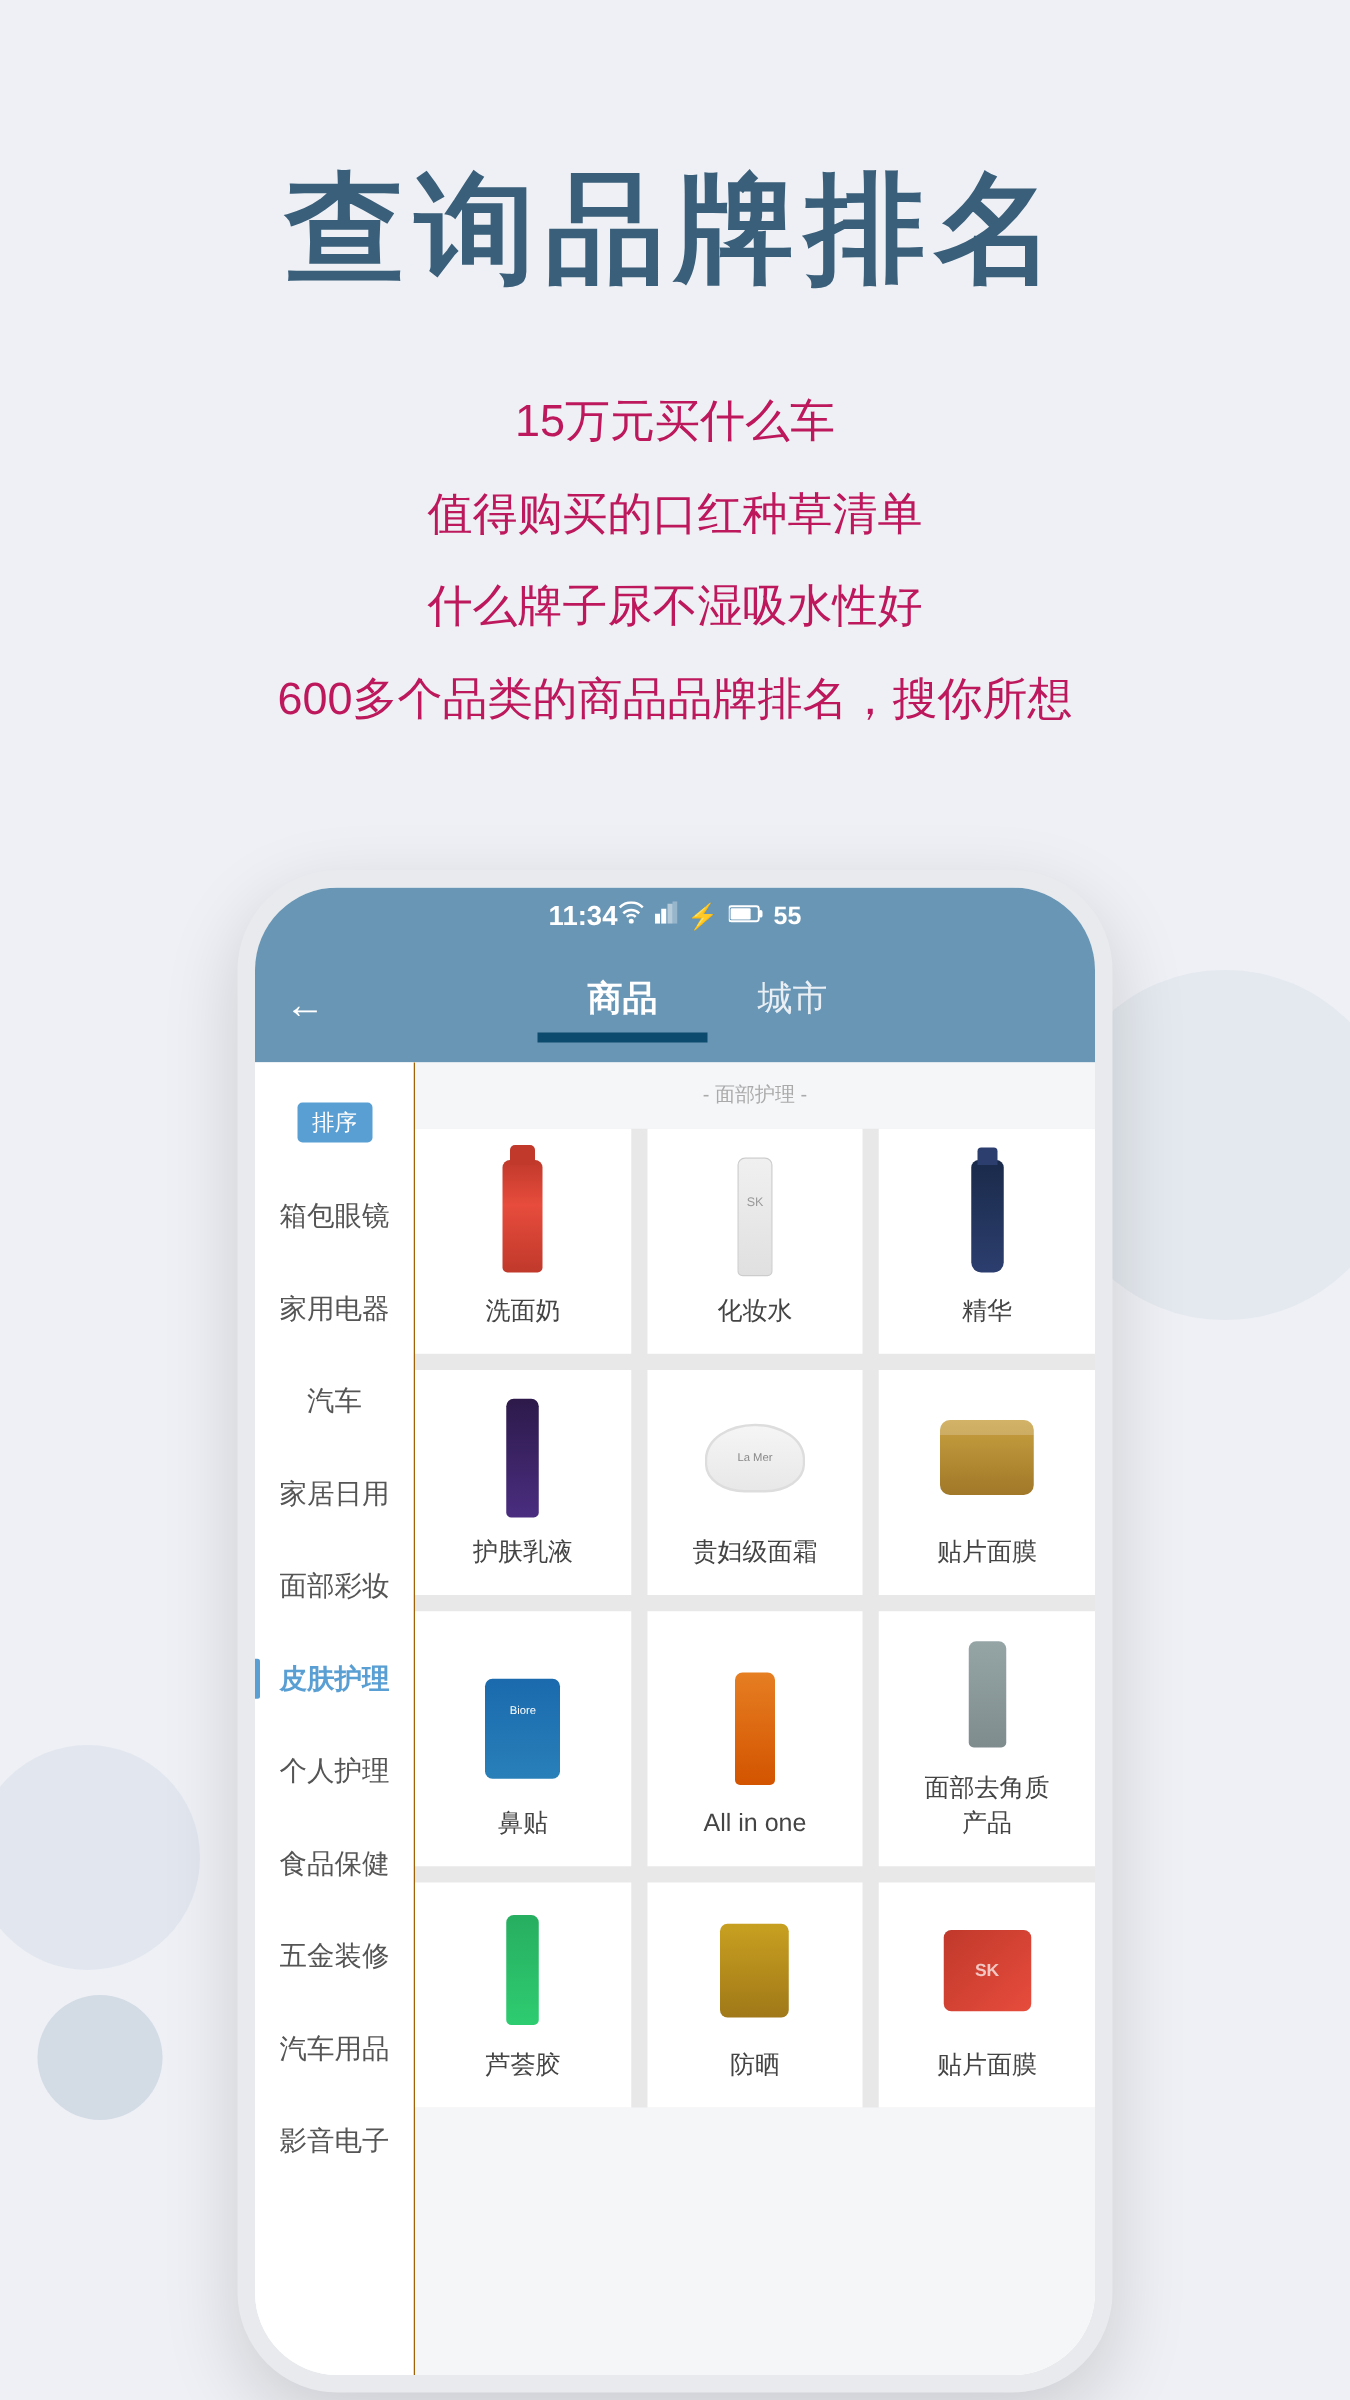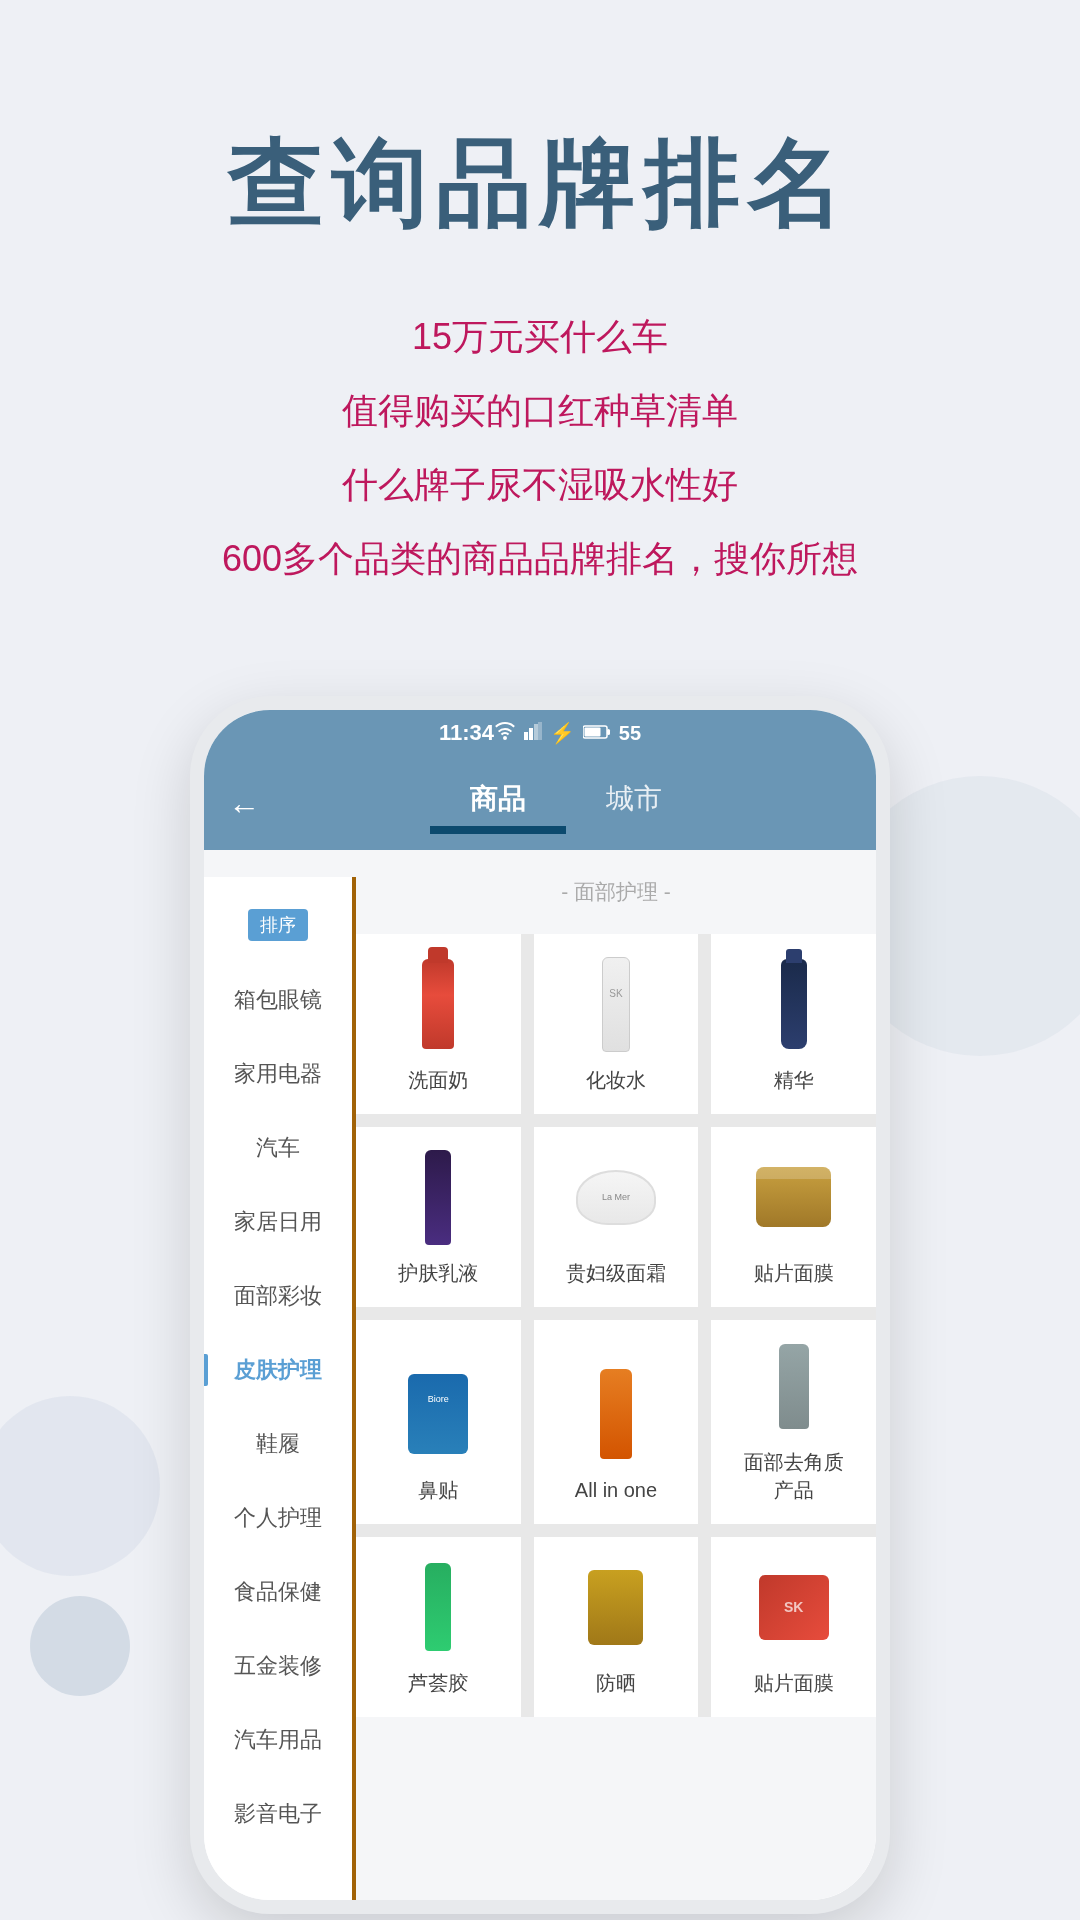"- 面部护理 -" .section-header { font-size: 21px -> 16px; padding: 28px 0 -> 16px 0 }
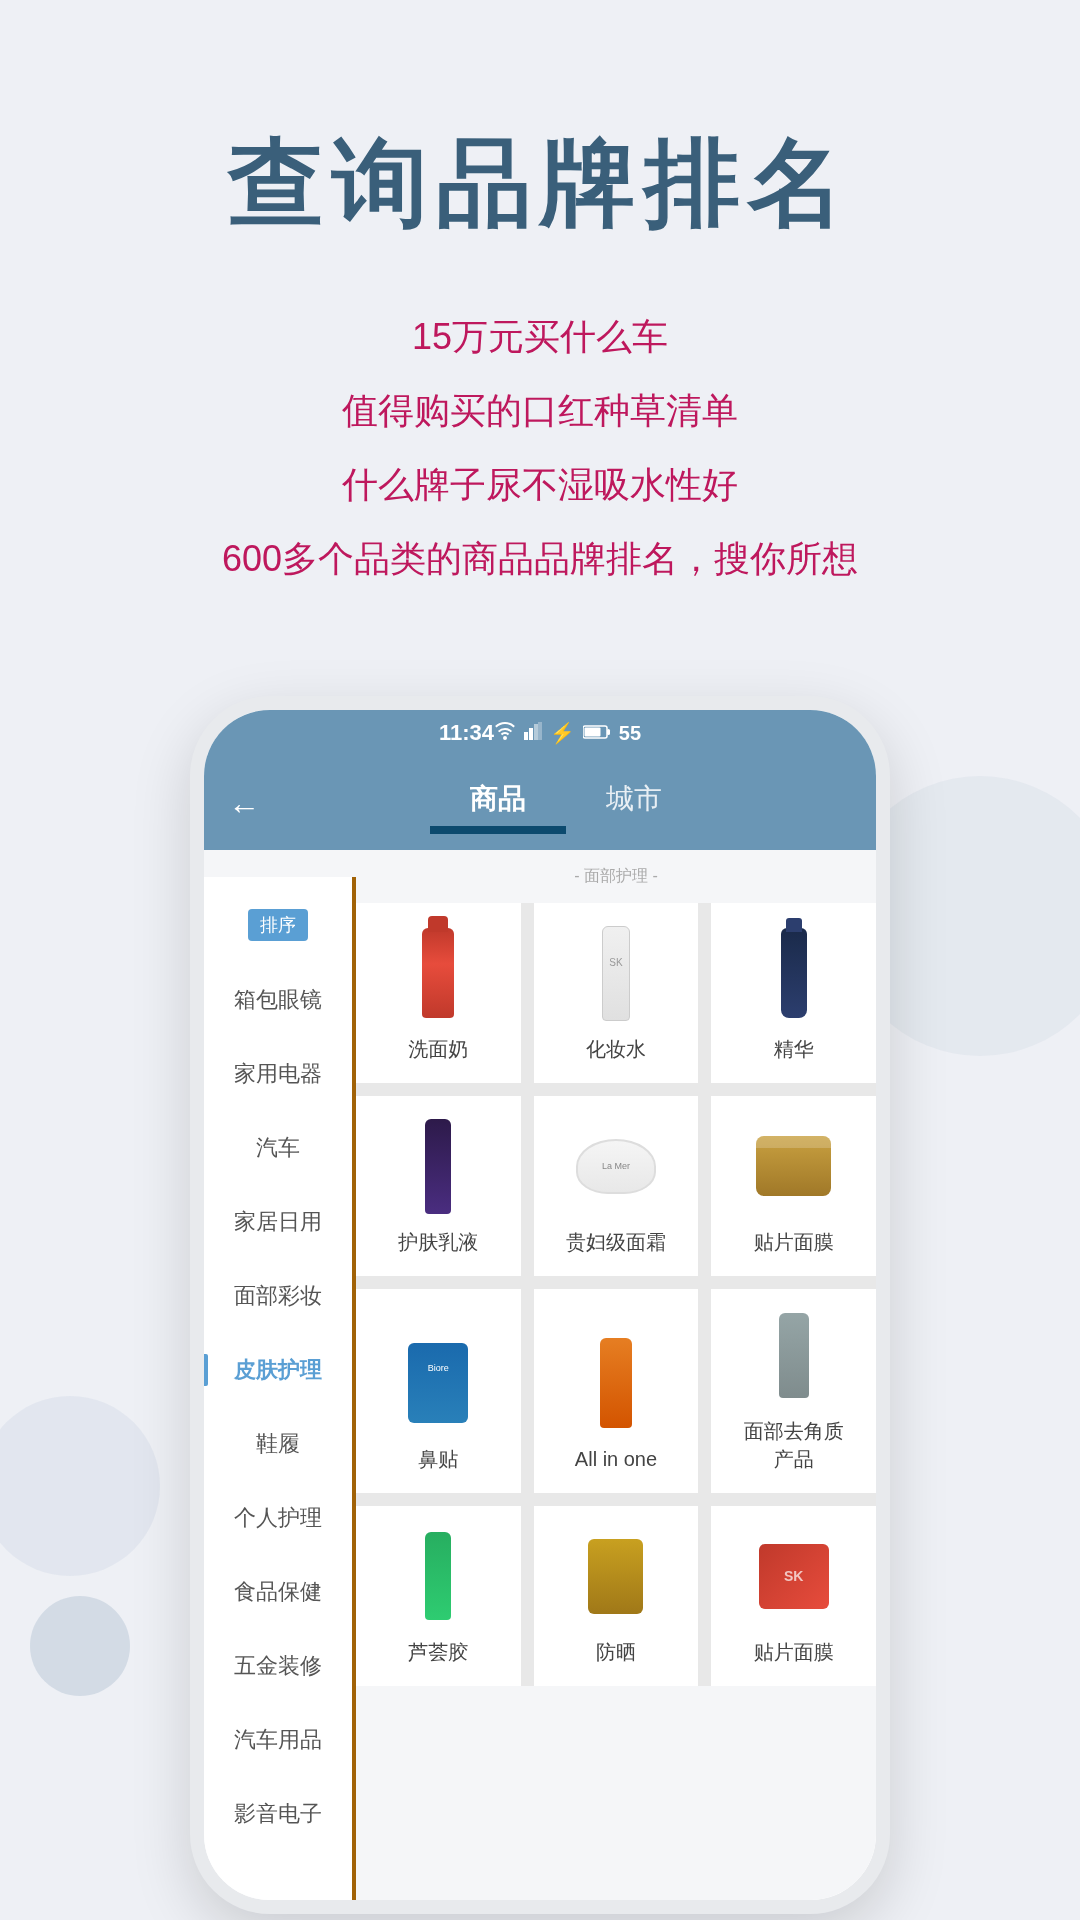"排序" .sidebar { border-right: 4px solid #a16207 -> 1px solid #a16207; margin-top: 27px -> none; width: 152px -> 128px }
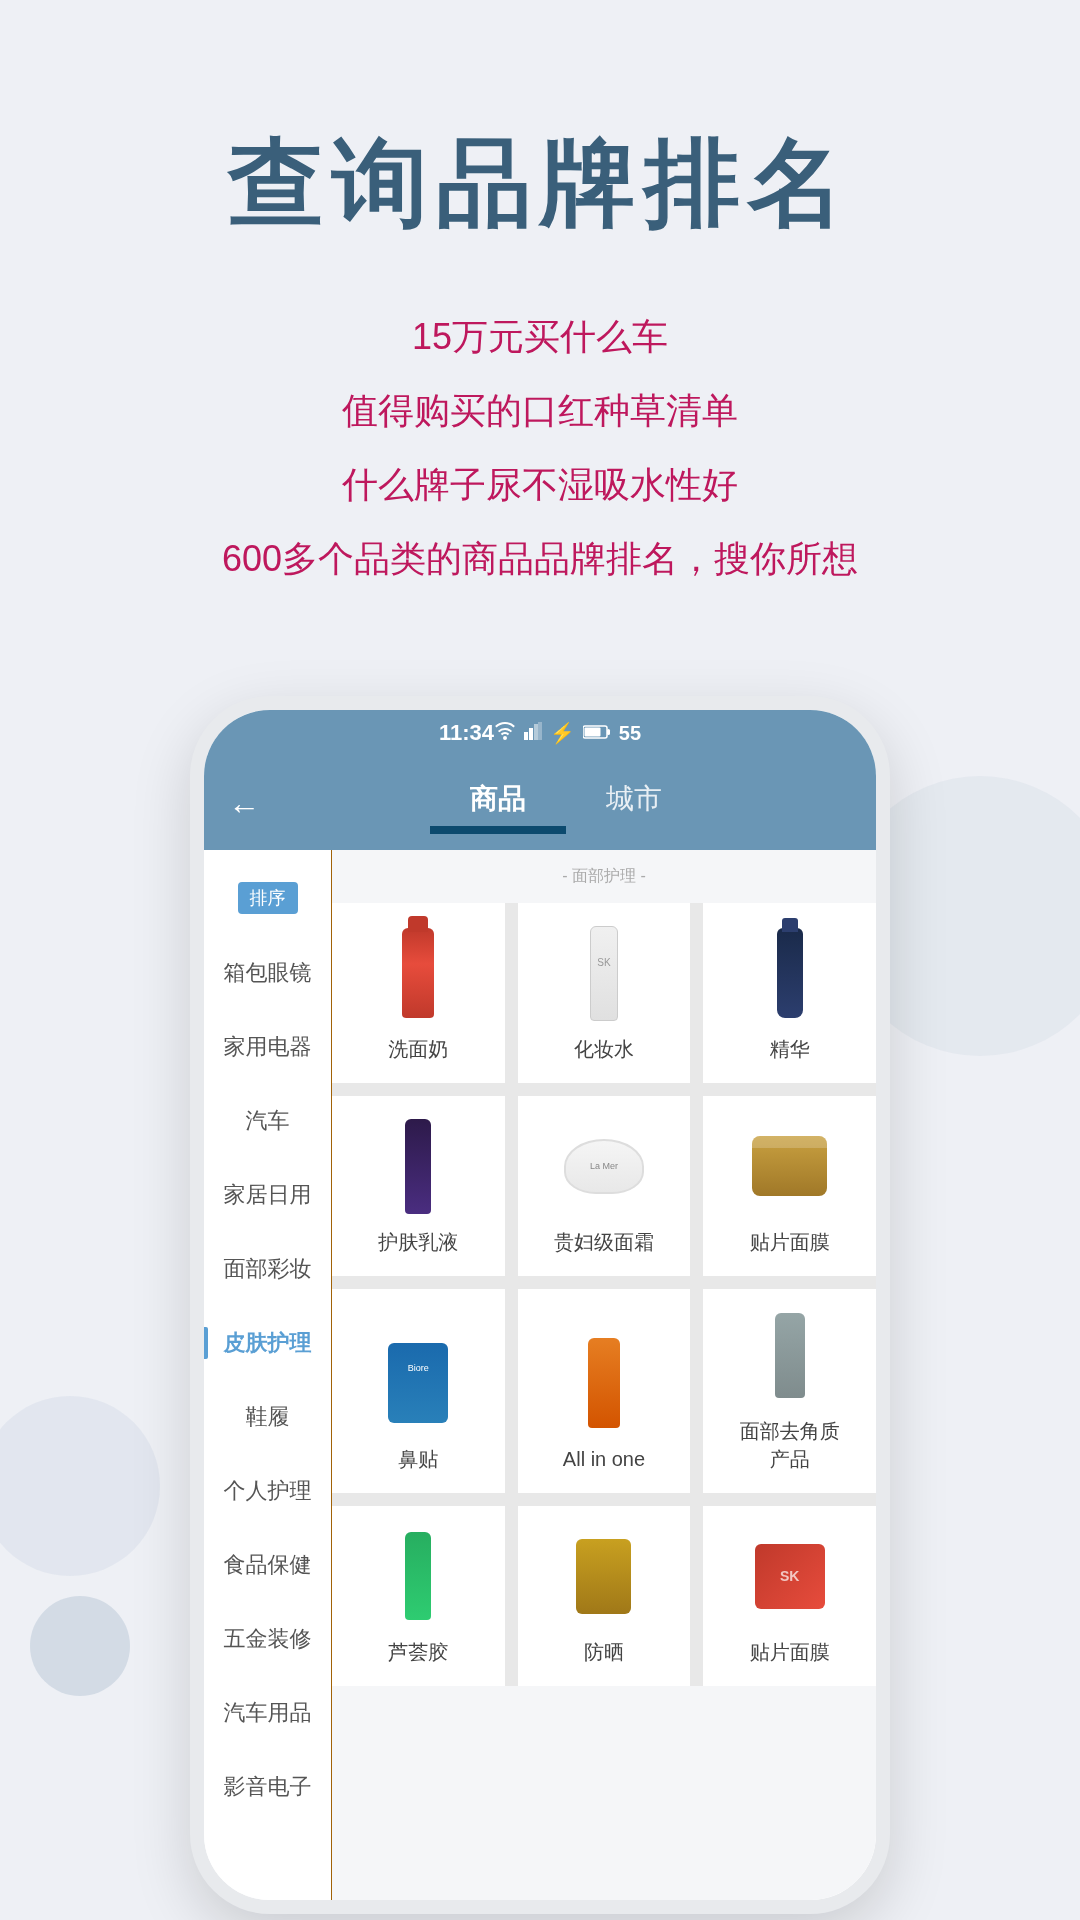"鞋履" div.sidebar-item { html: <div>鞋履</div> -> none }
